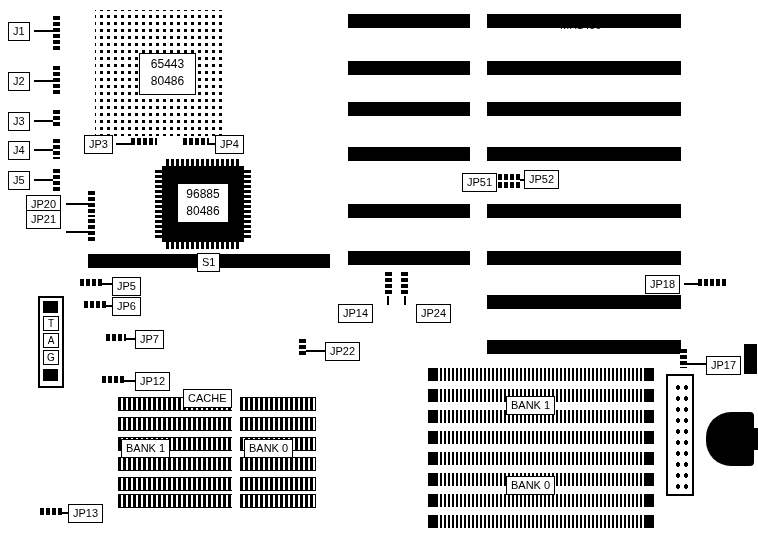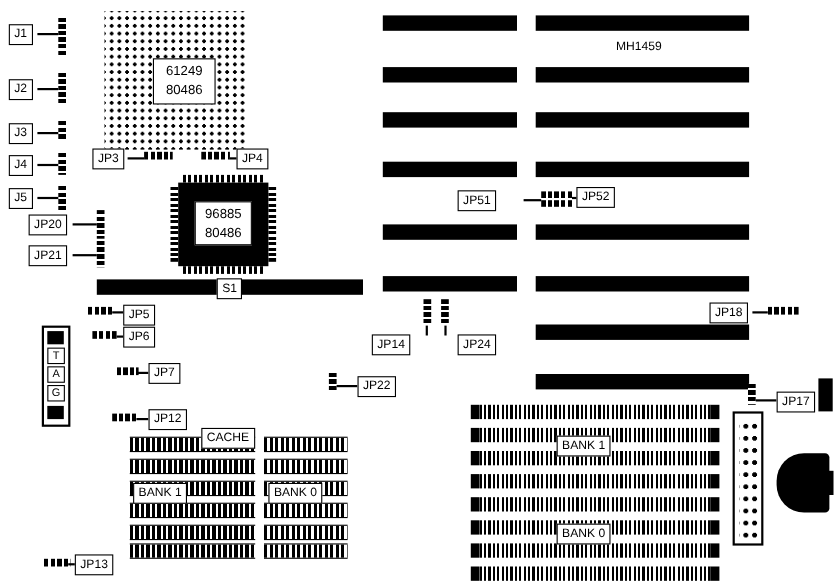"MH1459" div.model { top: 36px -> 19px }
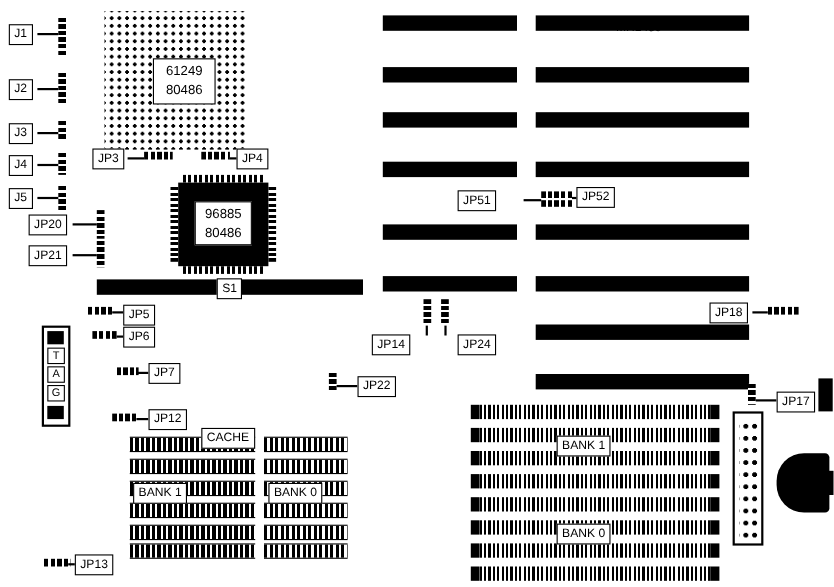"61249" span { text: 61249 -> 65443 }
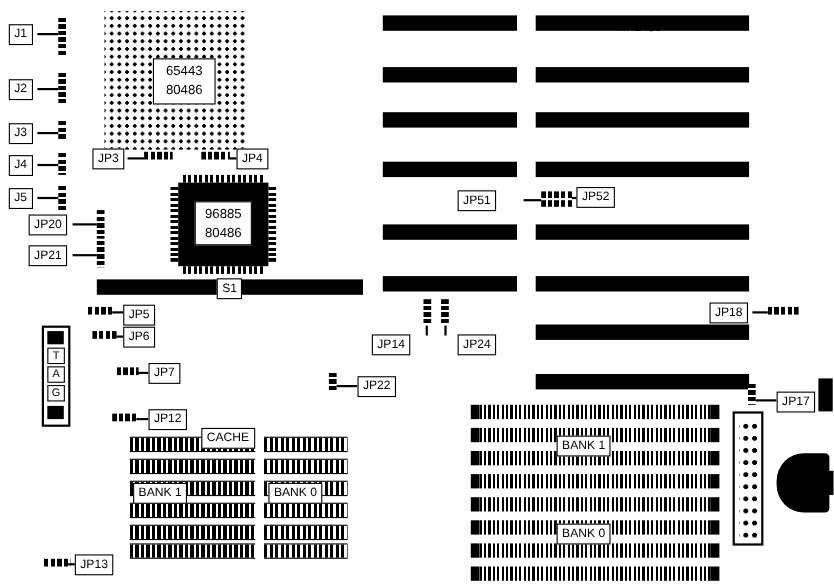"JP51" div.callout { left: 416px -> 462px }
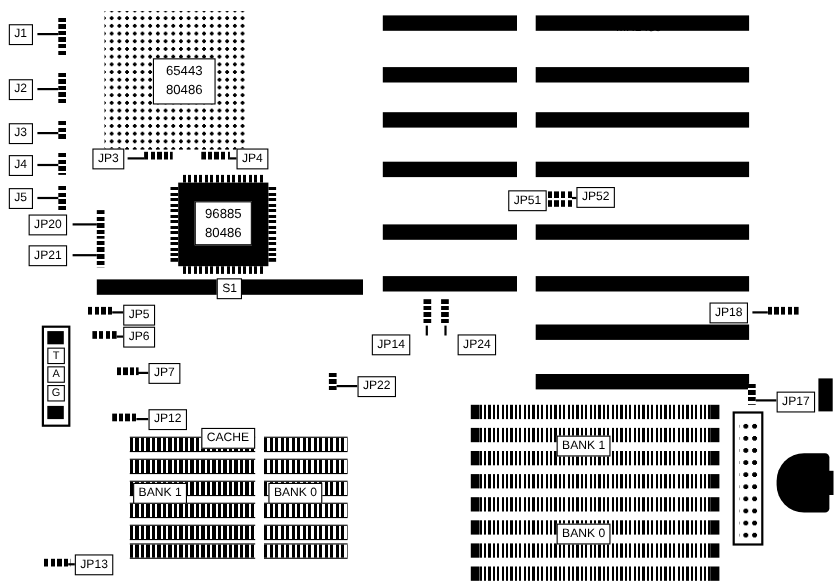"JP21" div.callout { top: 223px -> 210px }
